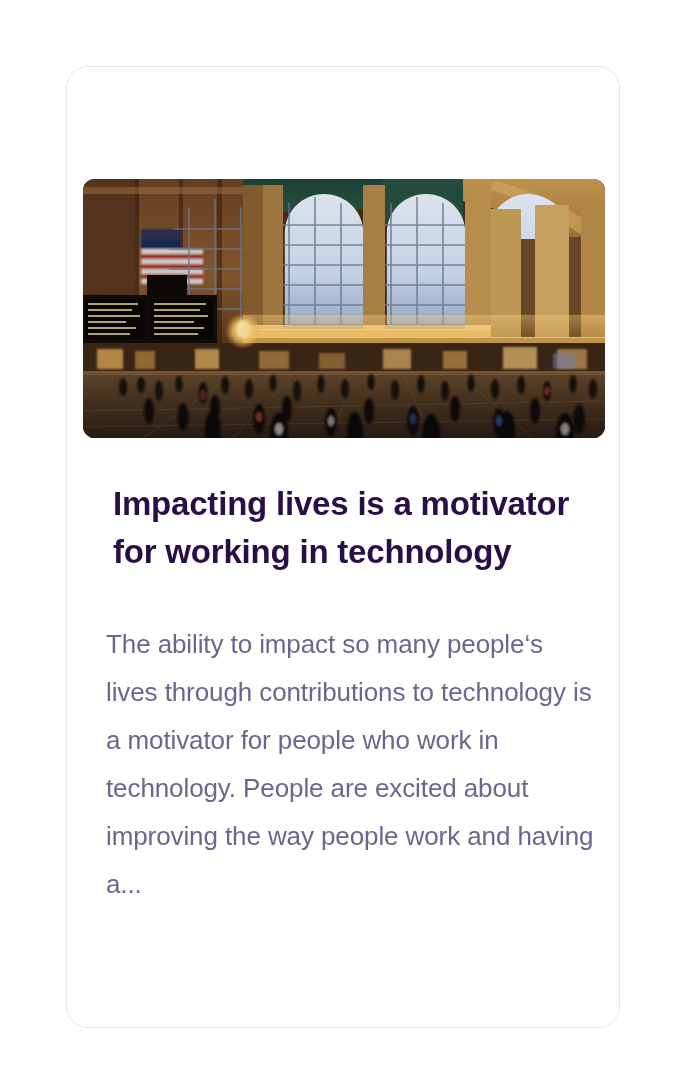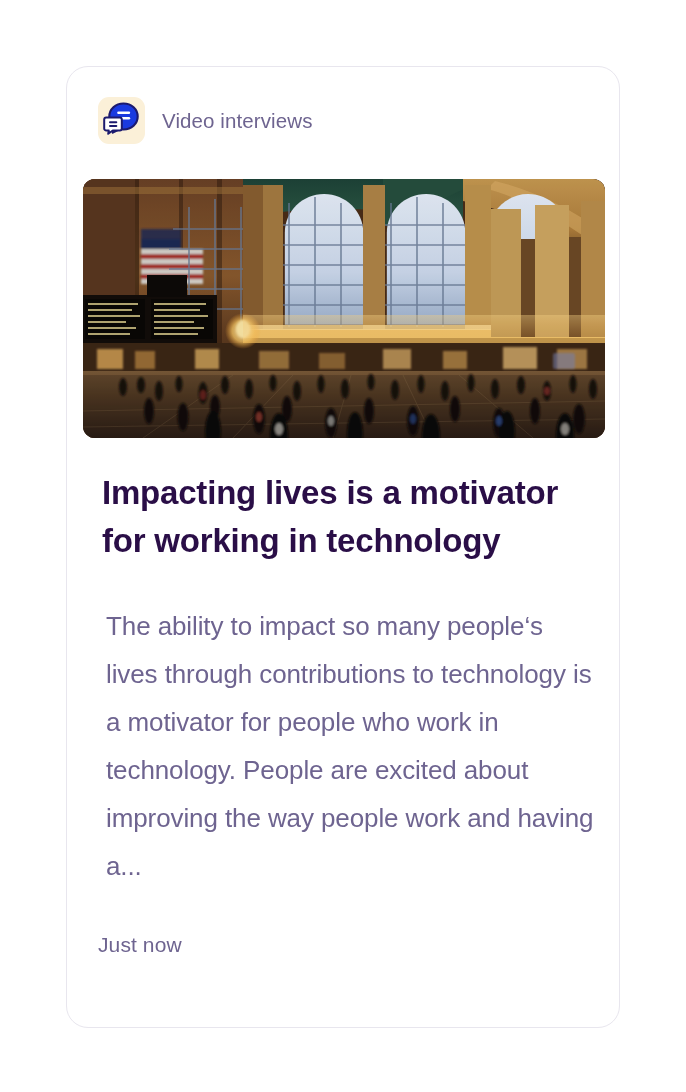"Video interviews" div.card-header { html: <div> <div> <svg> <path></path> <rect></rect> <rect></rect> <path></path> <rect></rect> <rect></rect> </svg> </div> <div>Video interviews</div> </div> -> none }
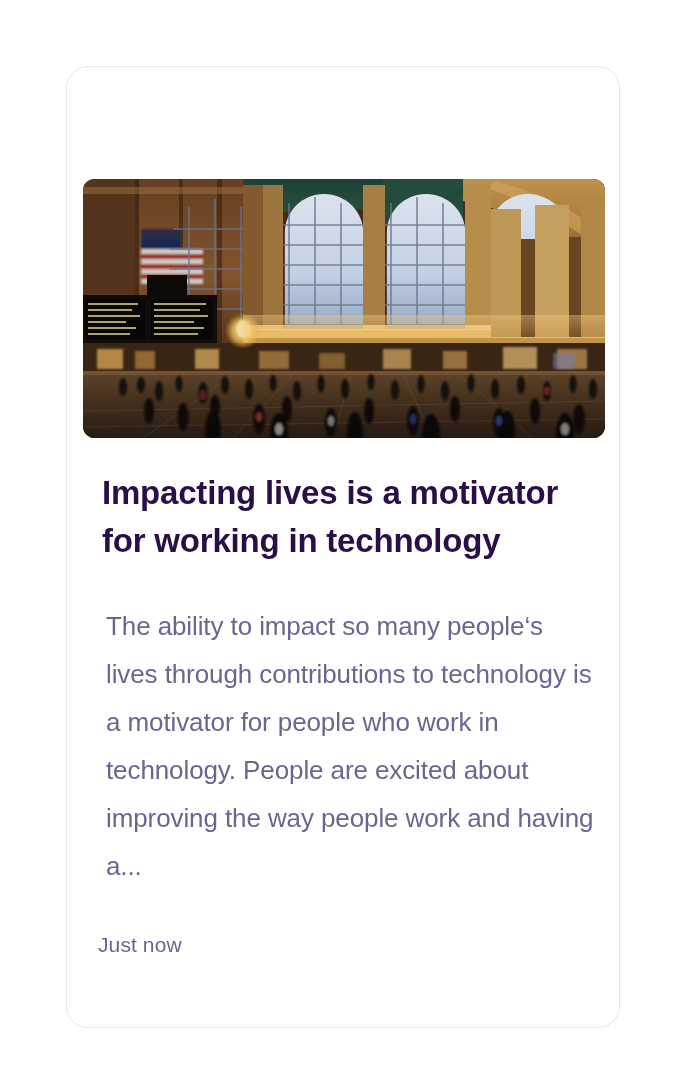"Impacting lives is a motivator" .headline { margin: 4px -> 15px }
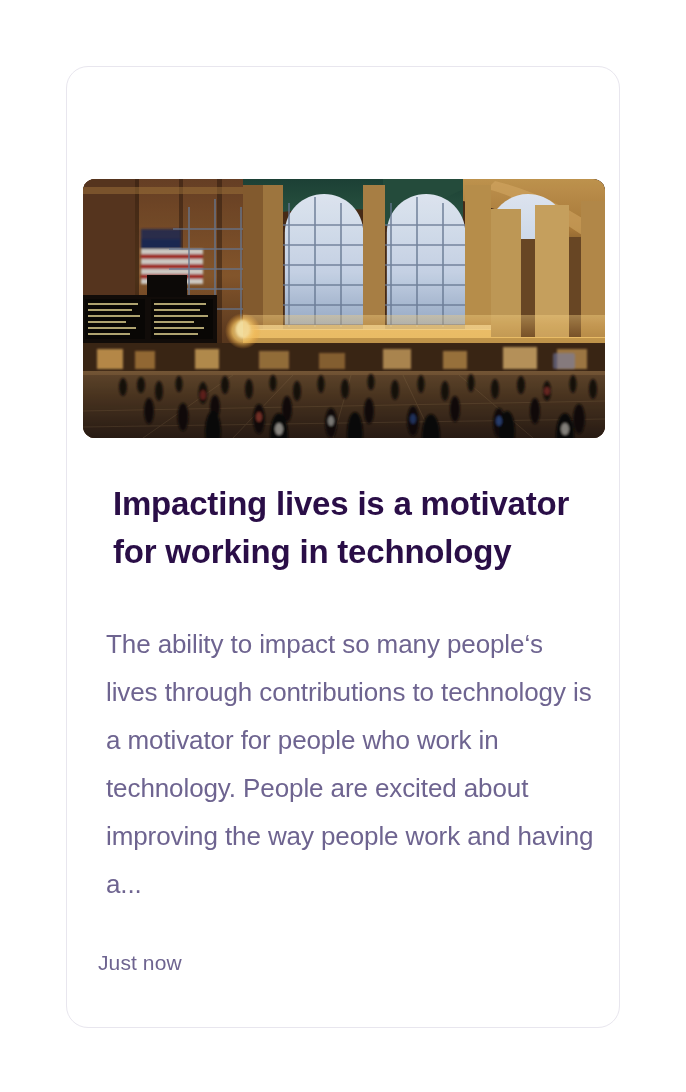"Just now" div.timestamp { html: <div>Just now</div> -> none }
